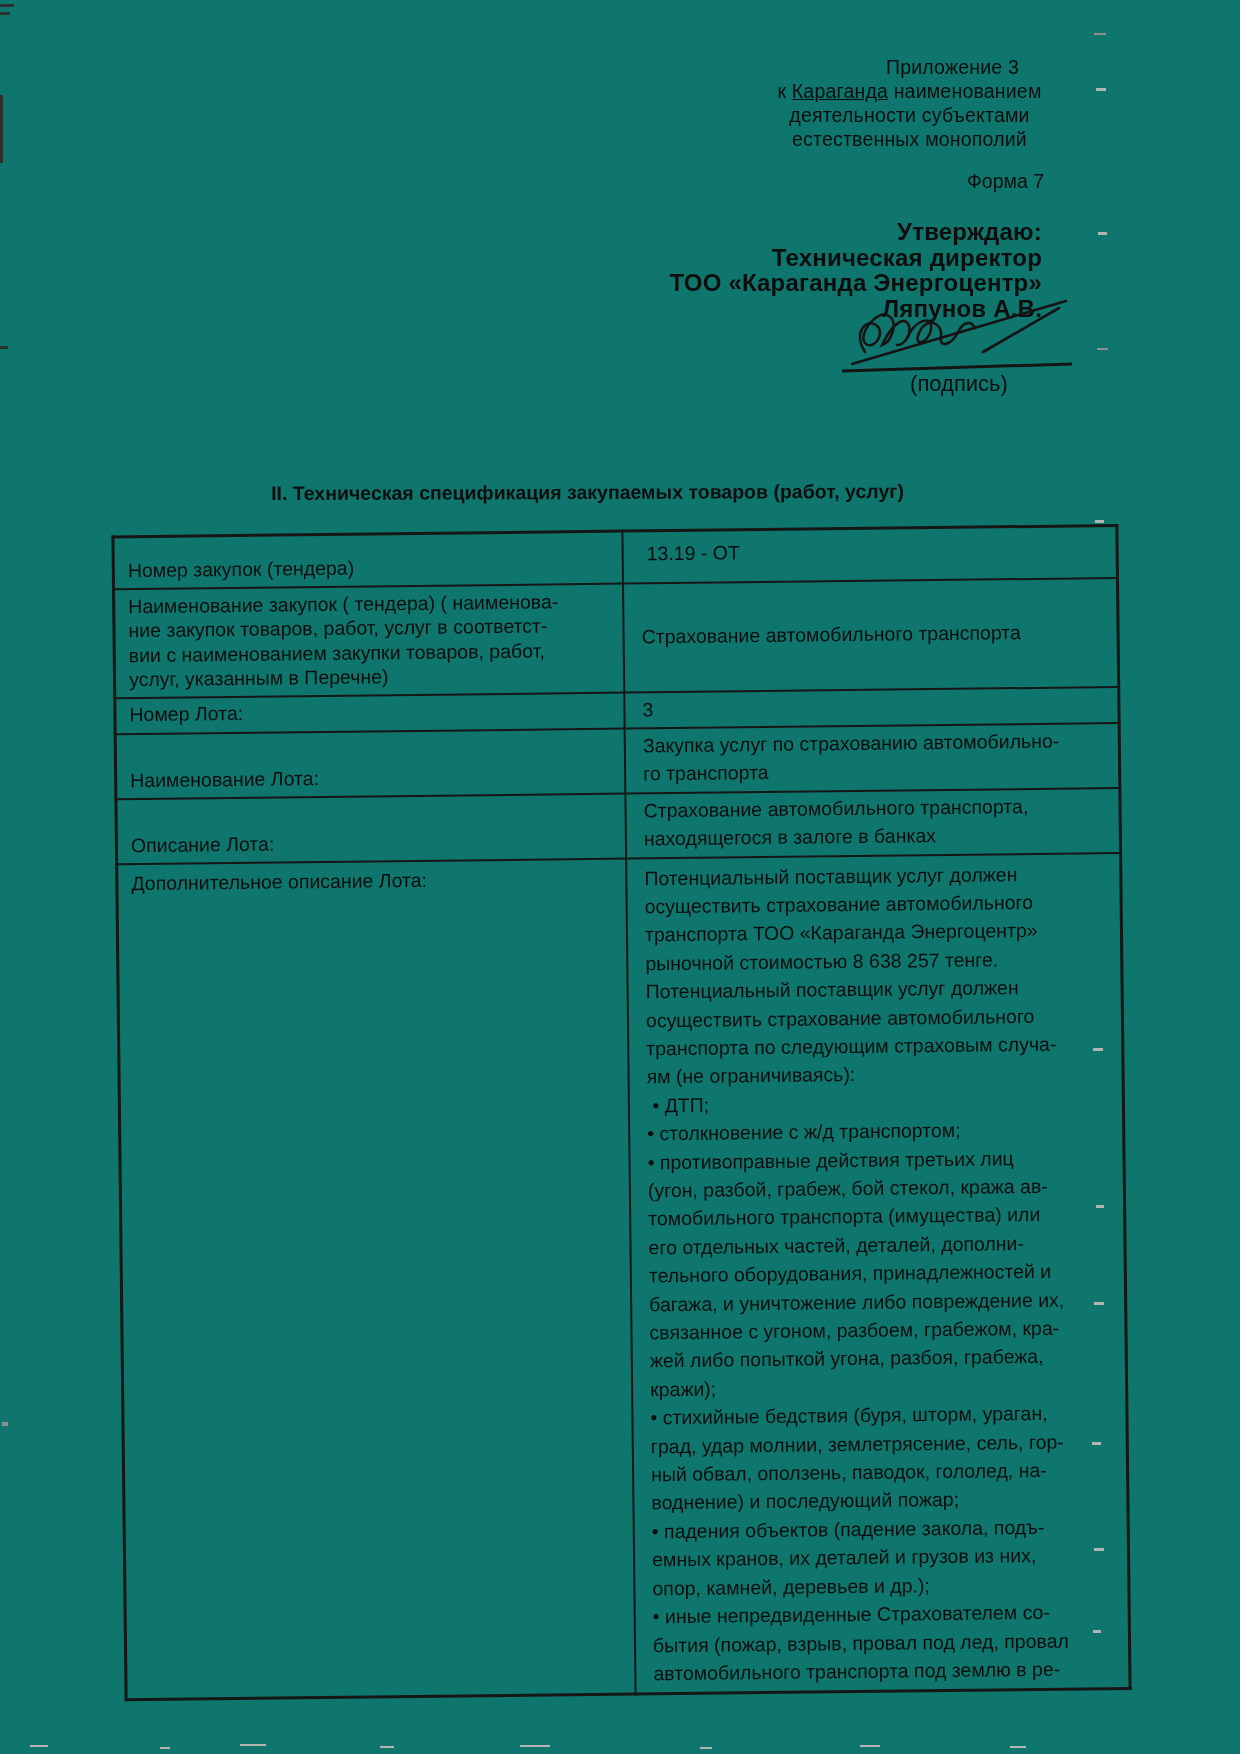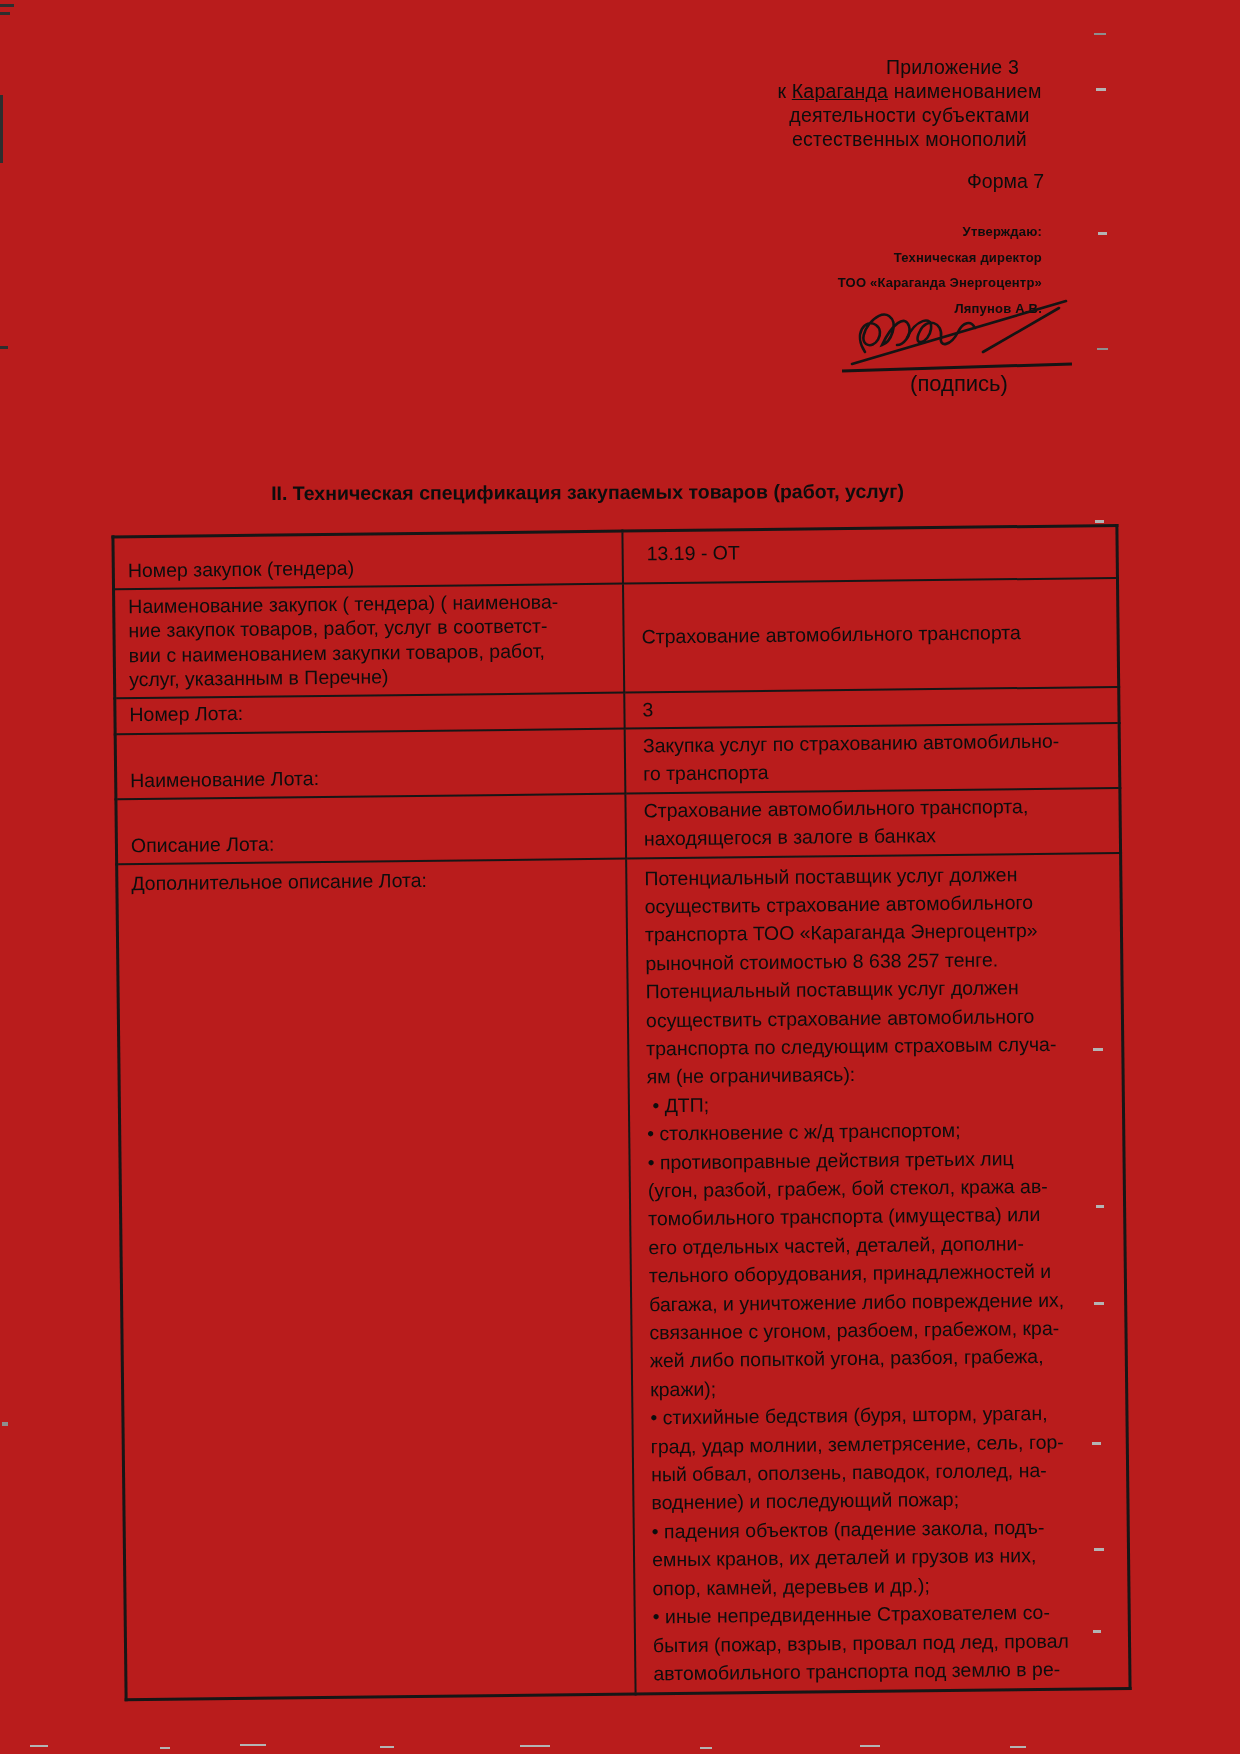"Приложение 3" .sheet { background: #b91c1c -> #0f766e }
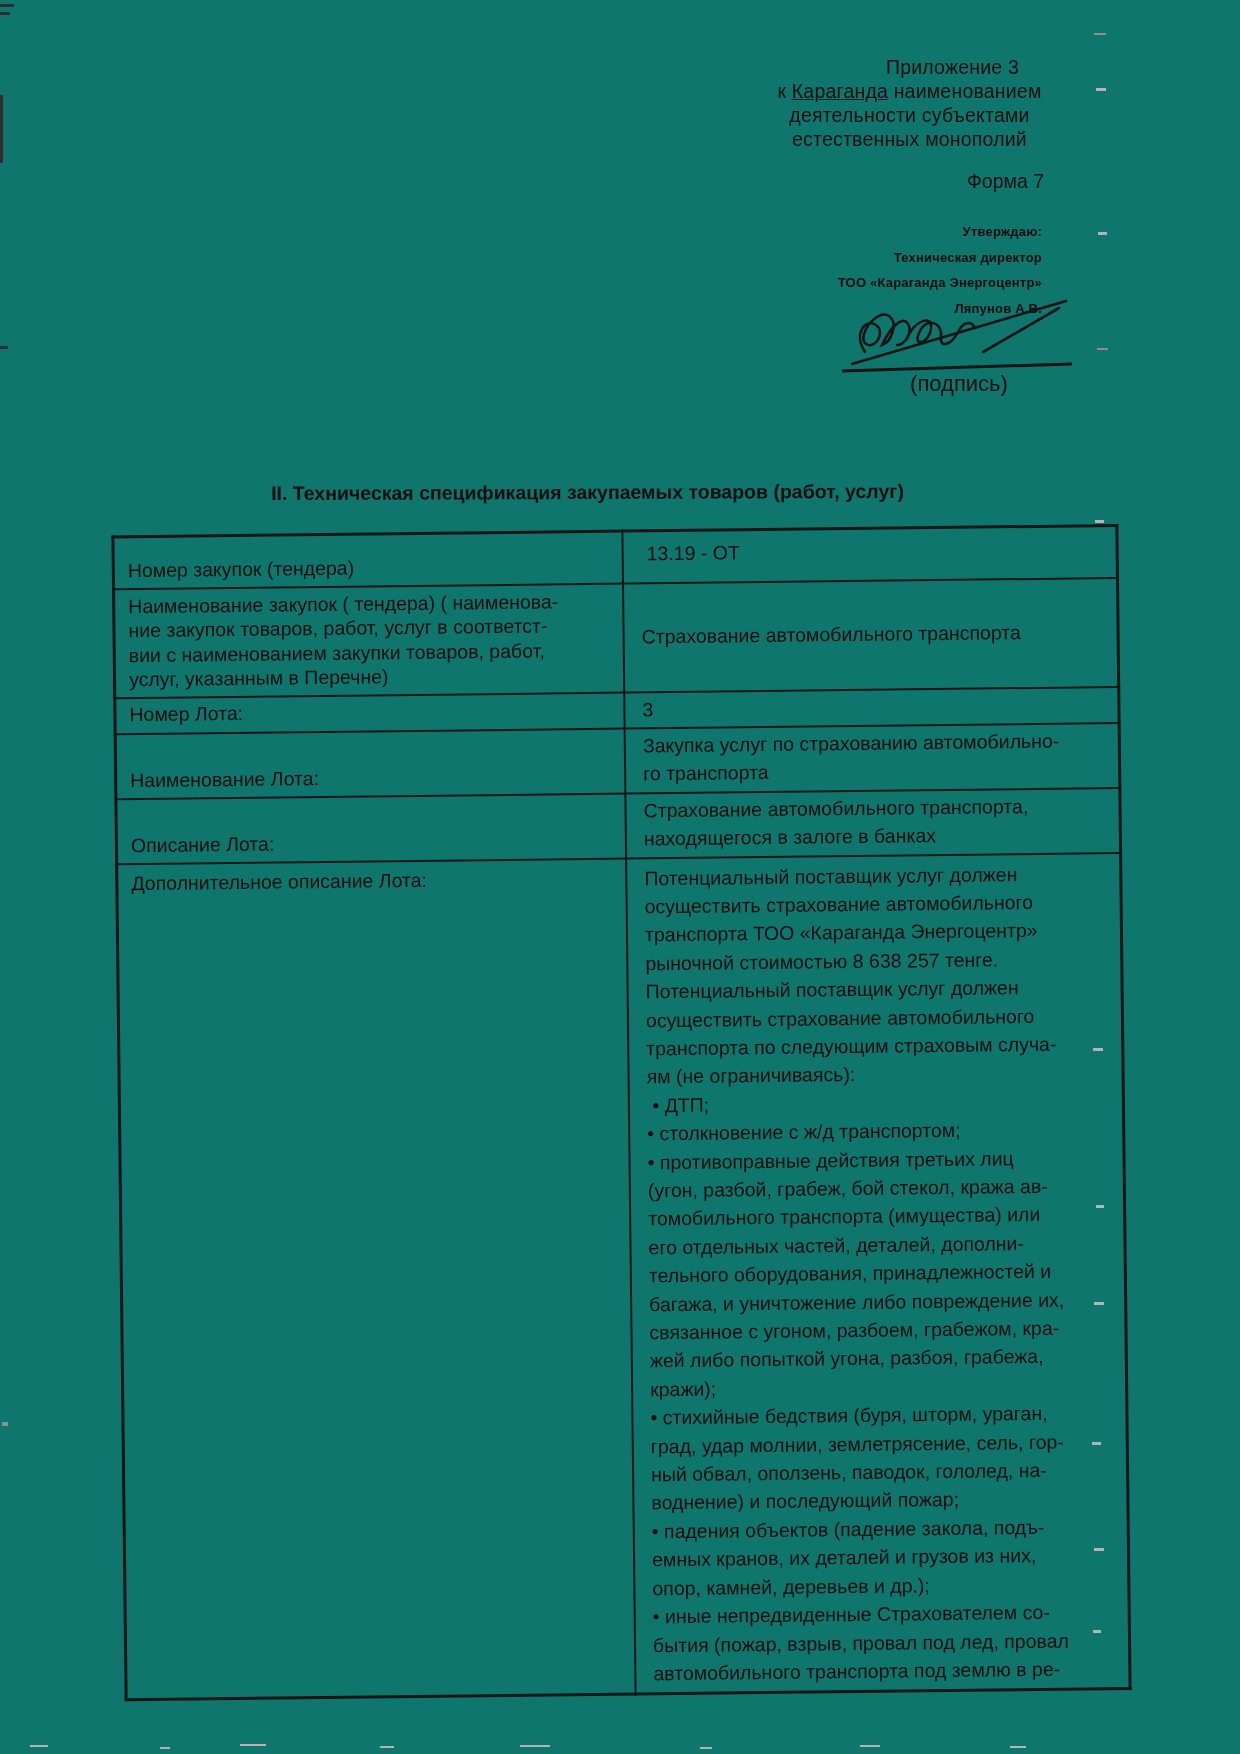"Утверждаю:" .approval { font-size: 13px -> 24px }
